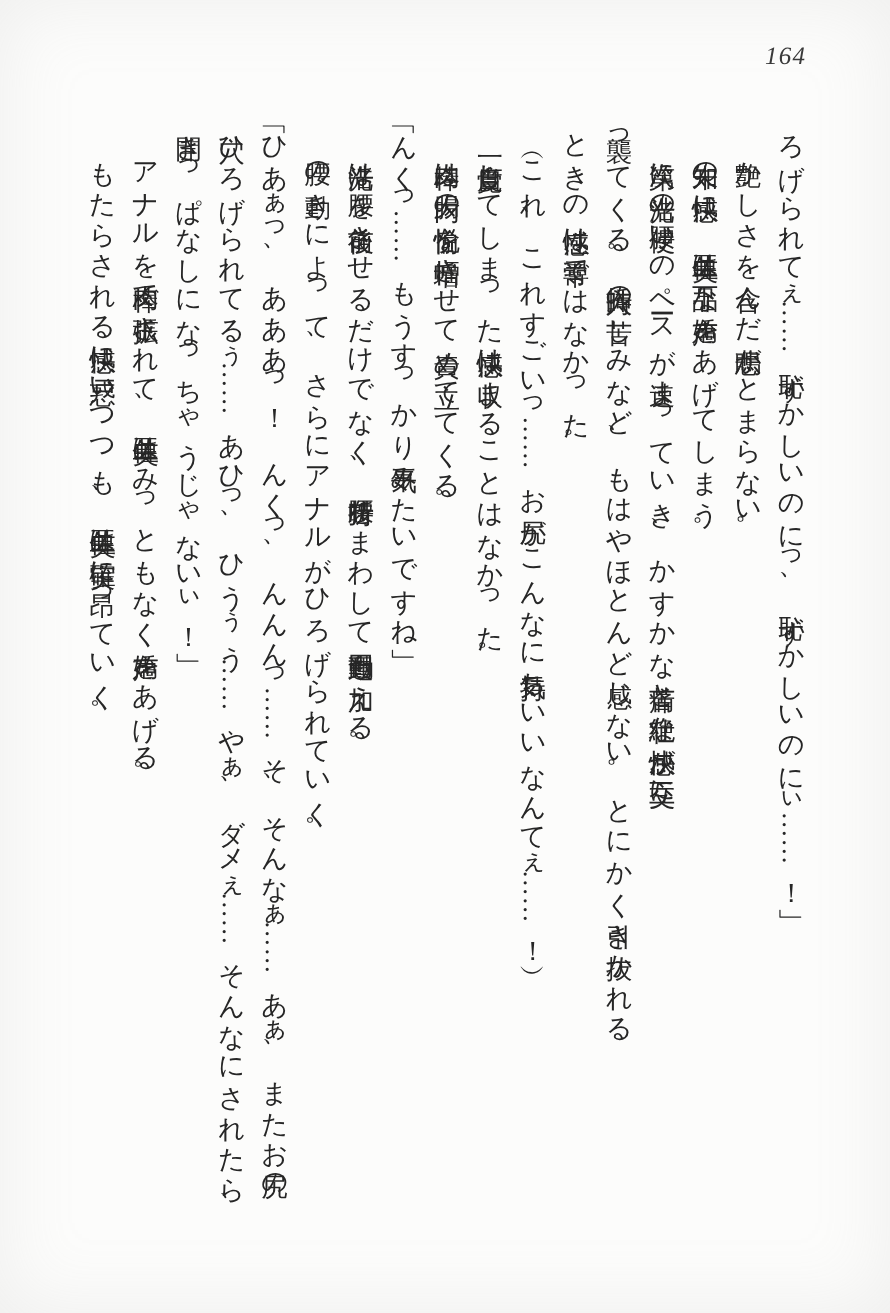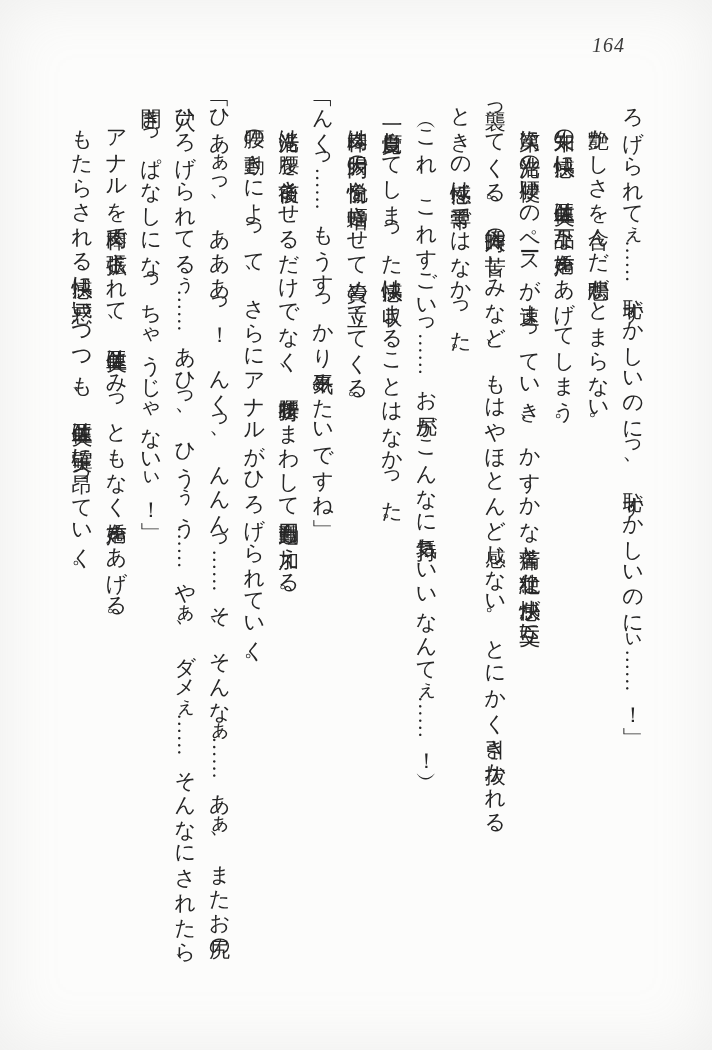"164" .page-number { left: 592px -> 612px }
